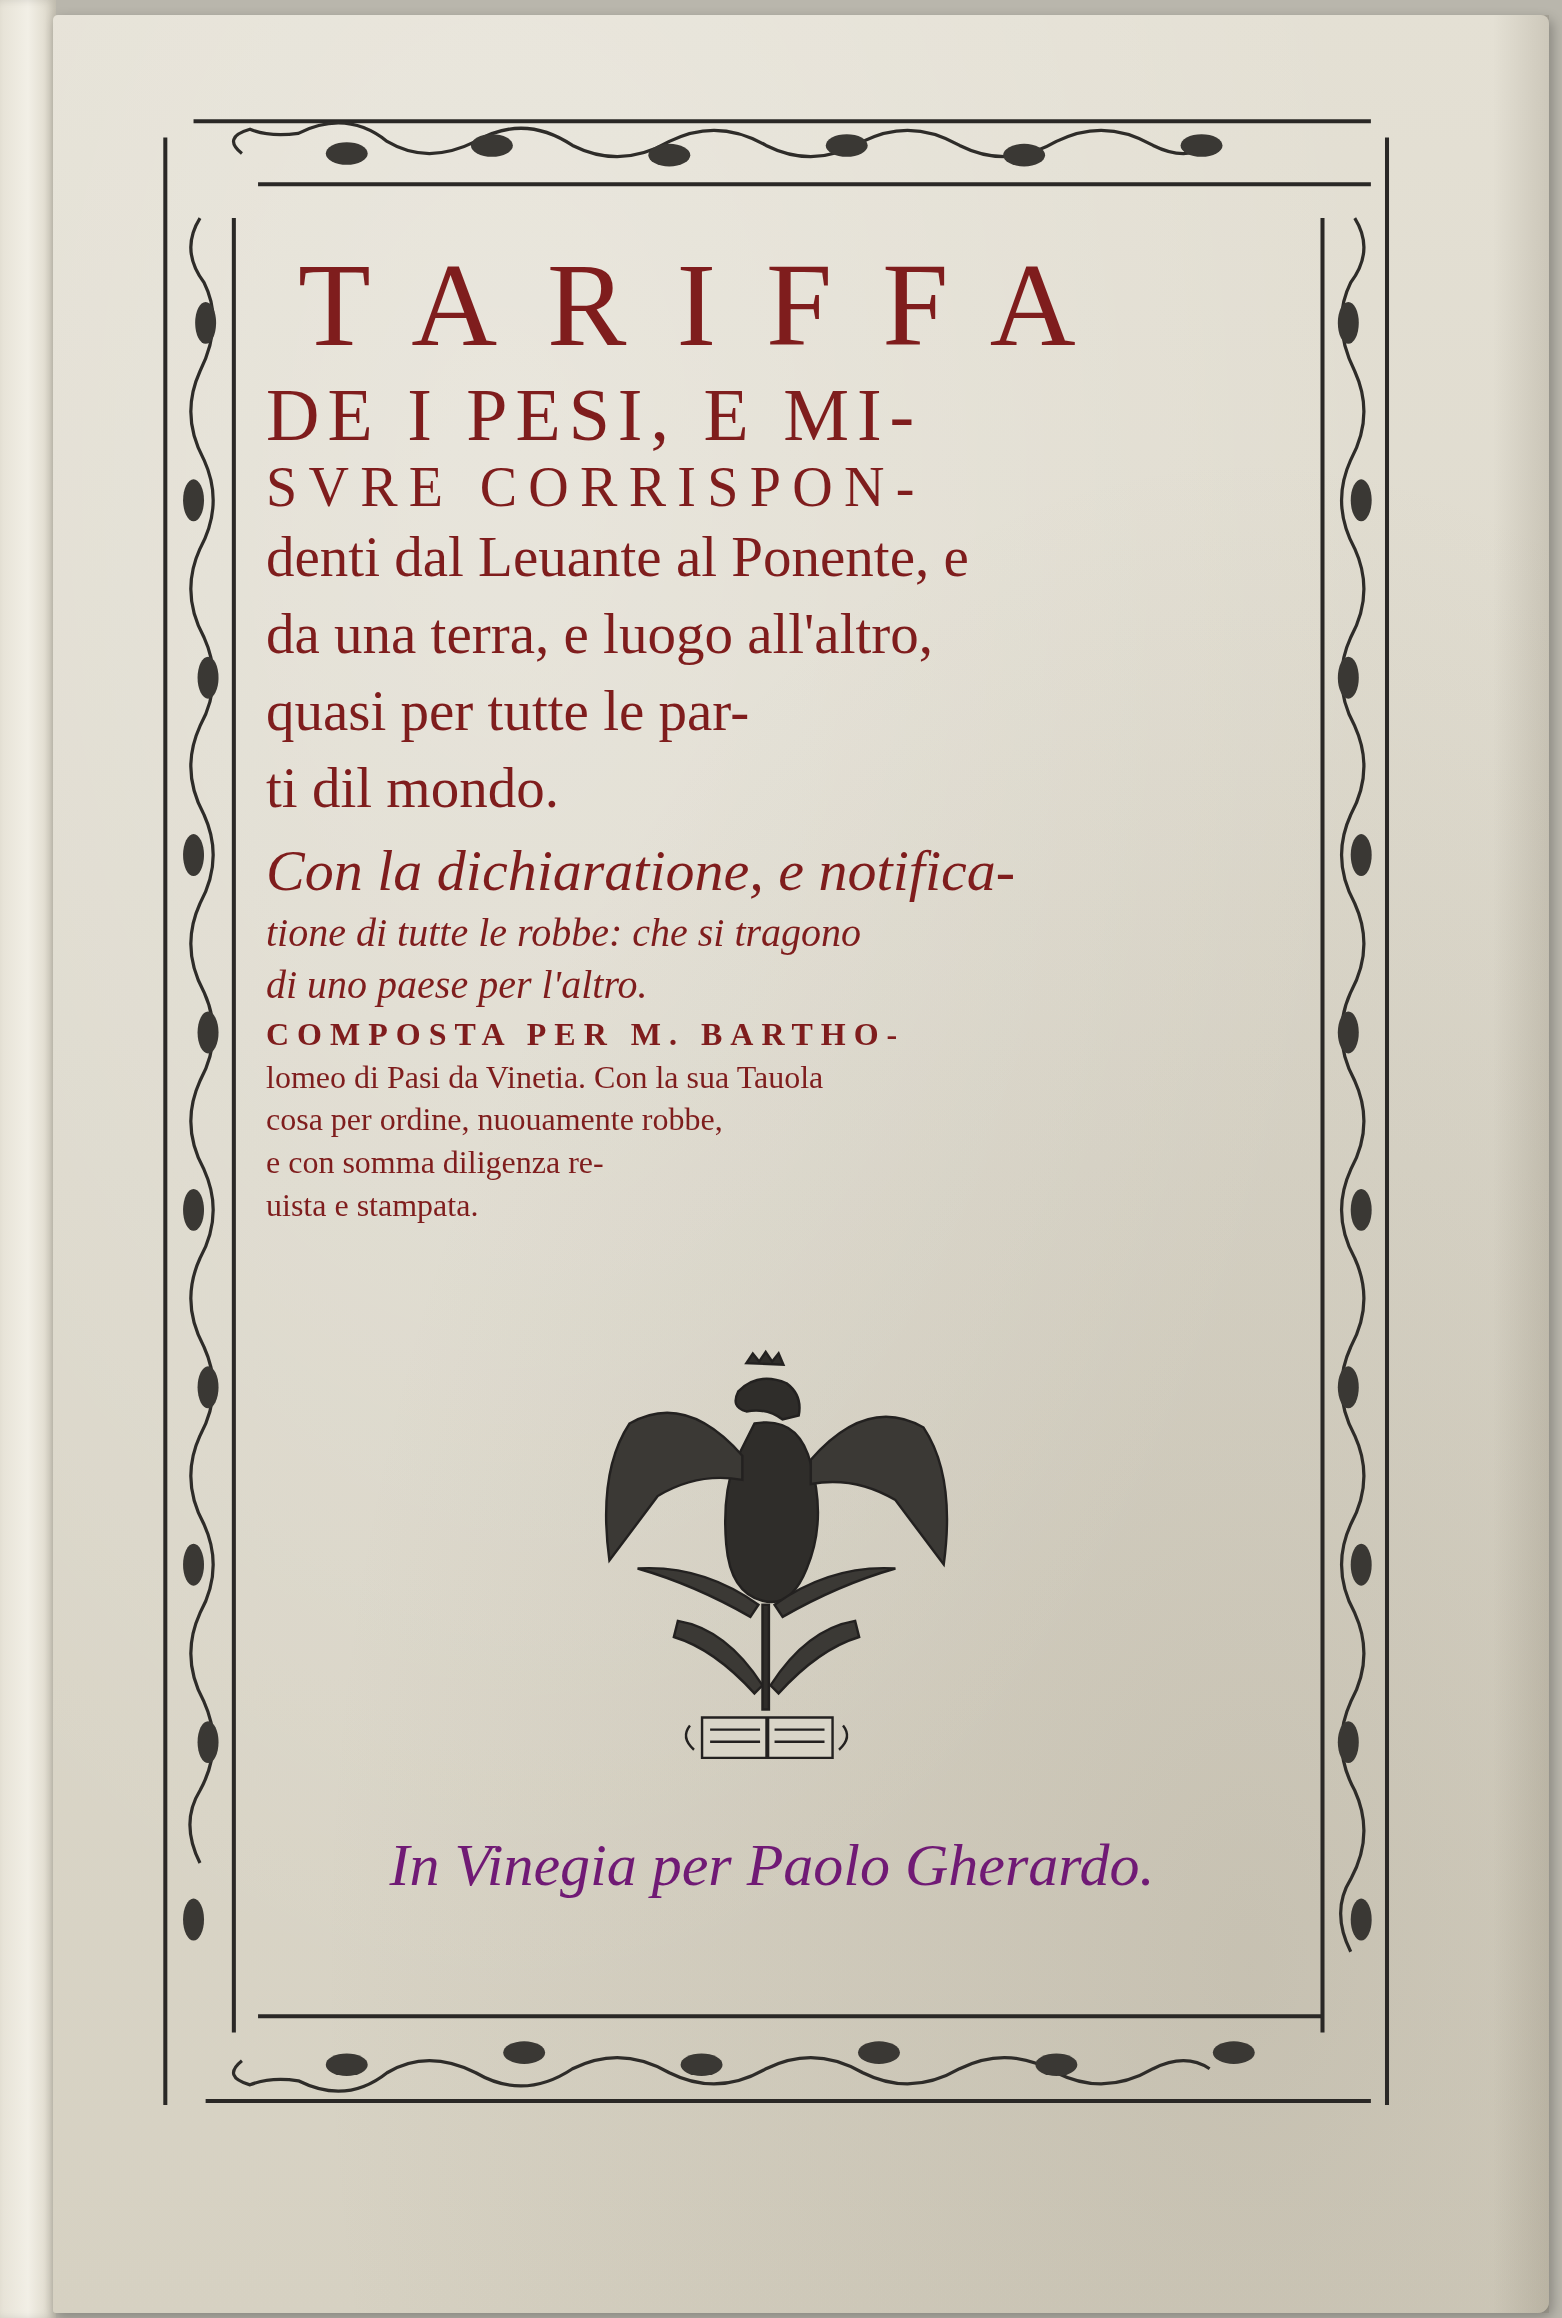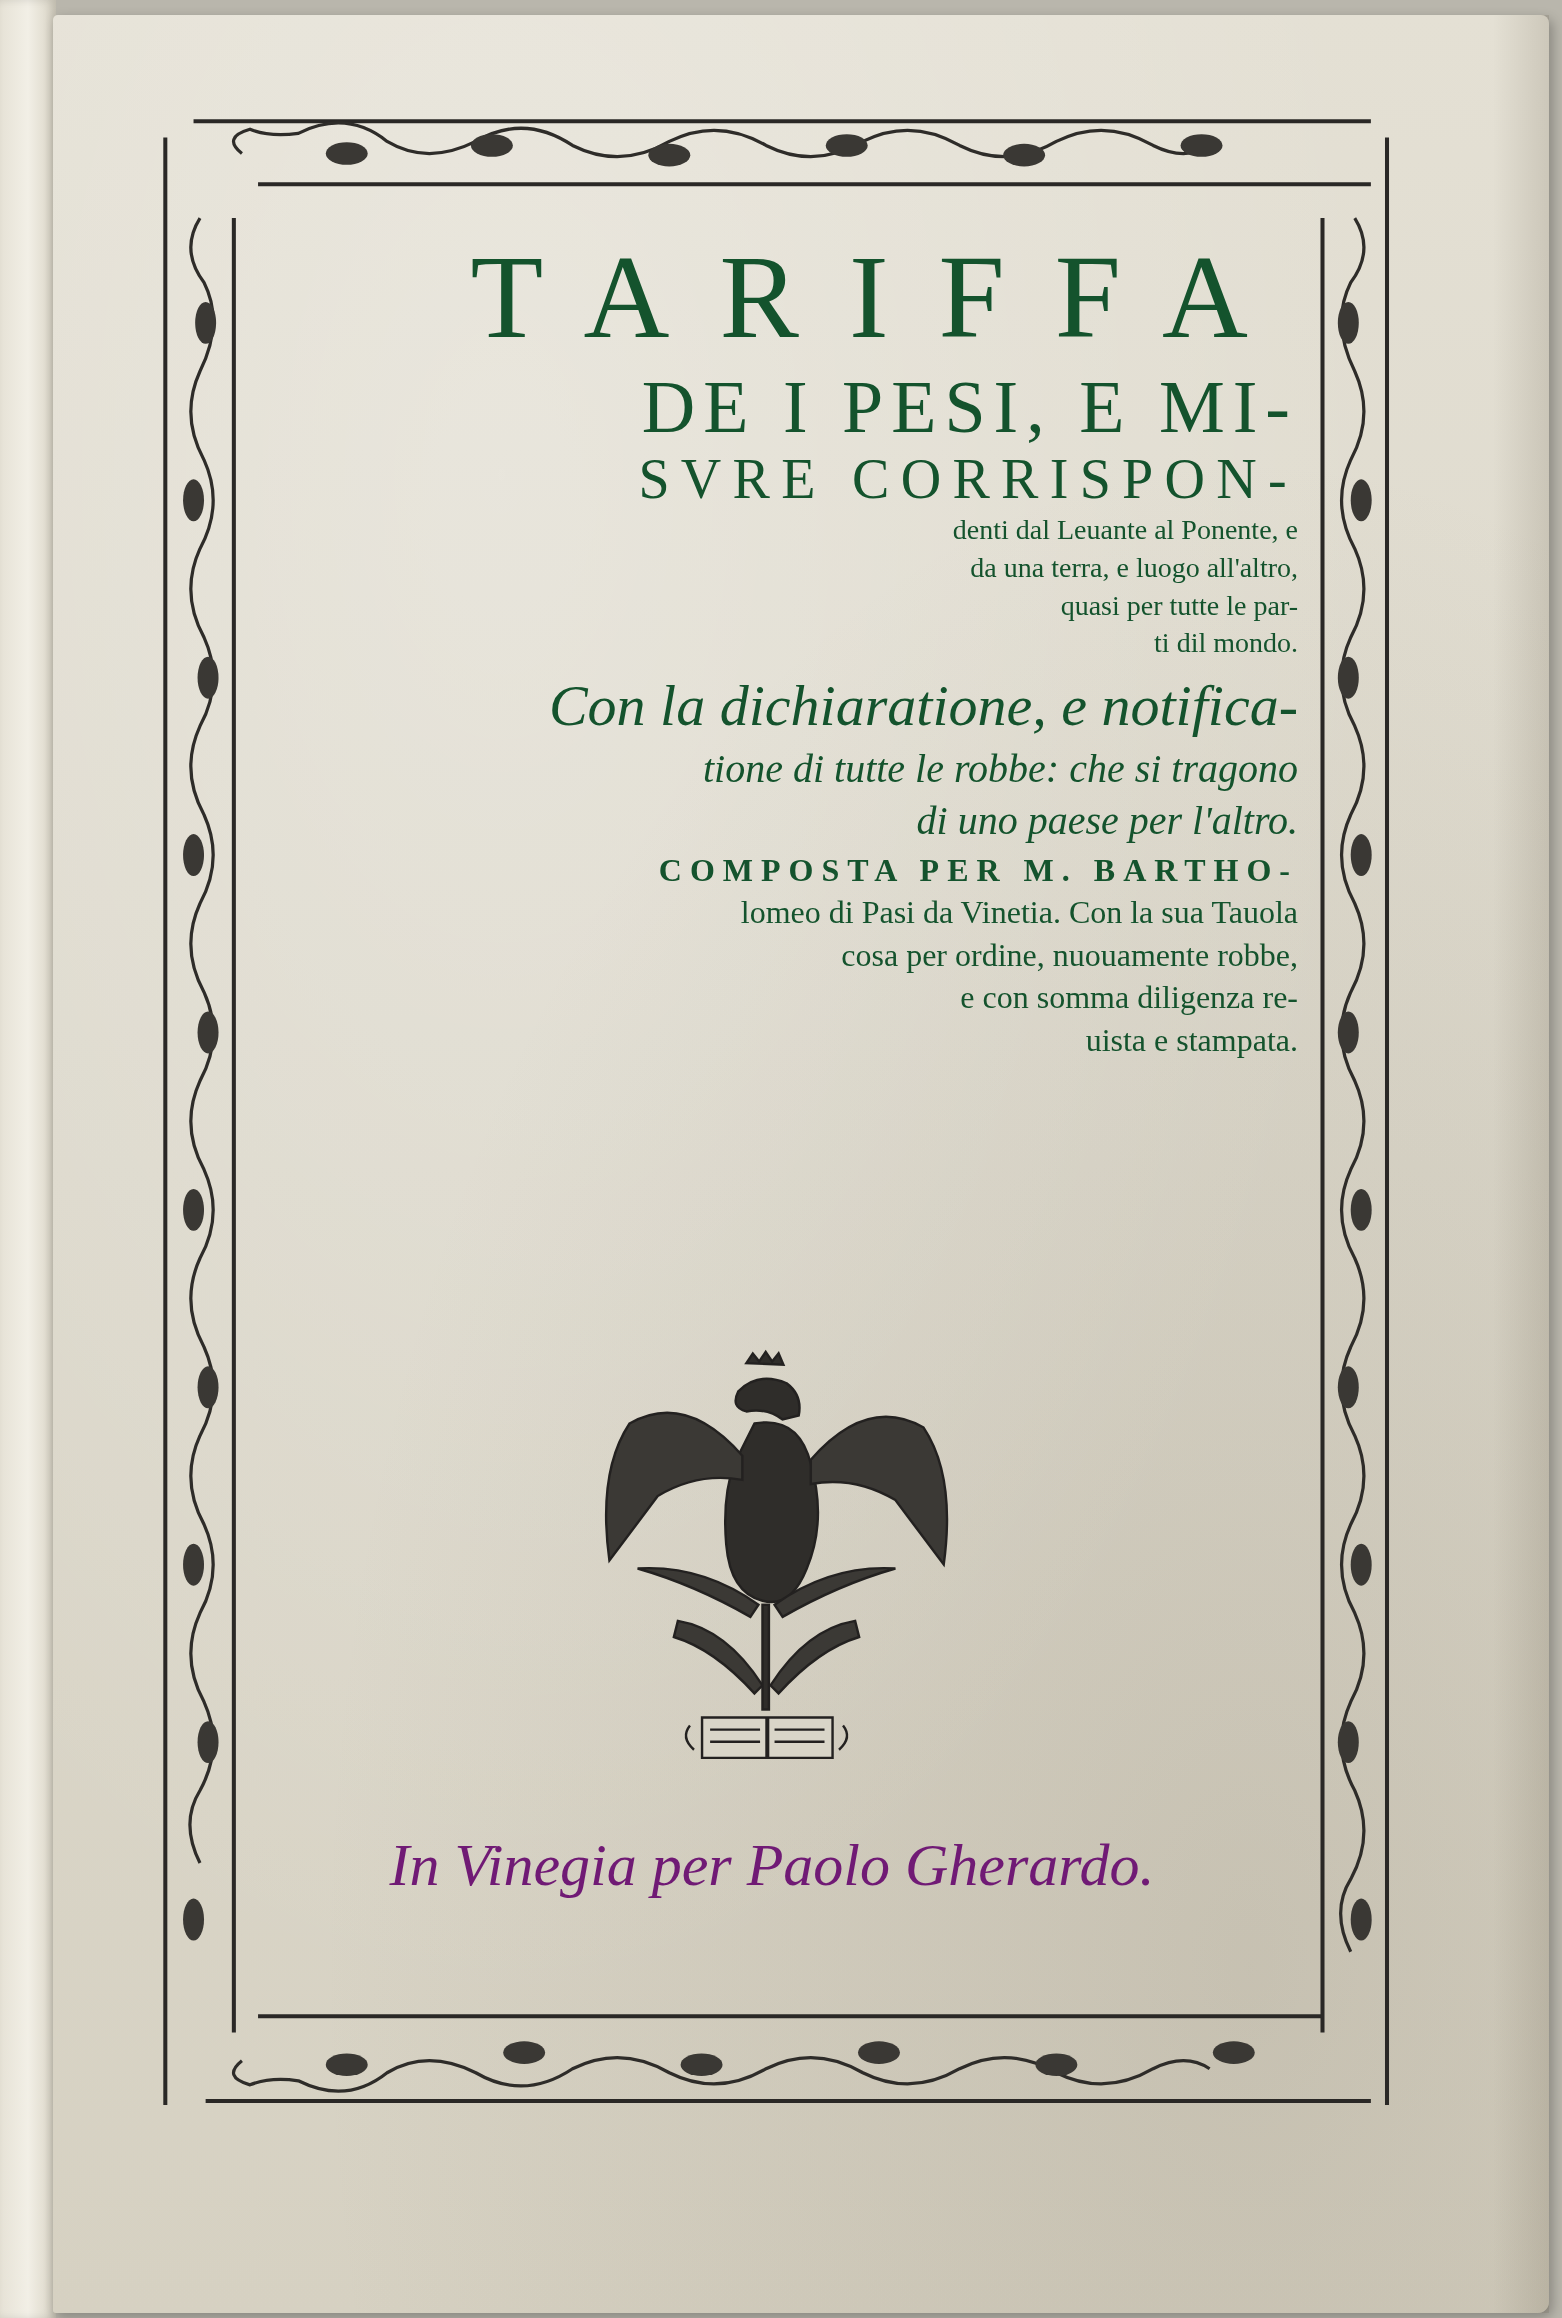"TARIFFA" .content { color: #14532d -> #7f1d1d; text-align: right -> left; top: 238px -> 246px }
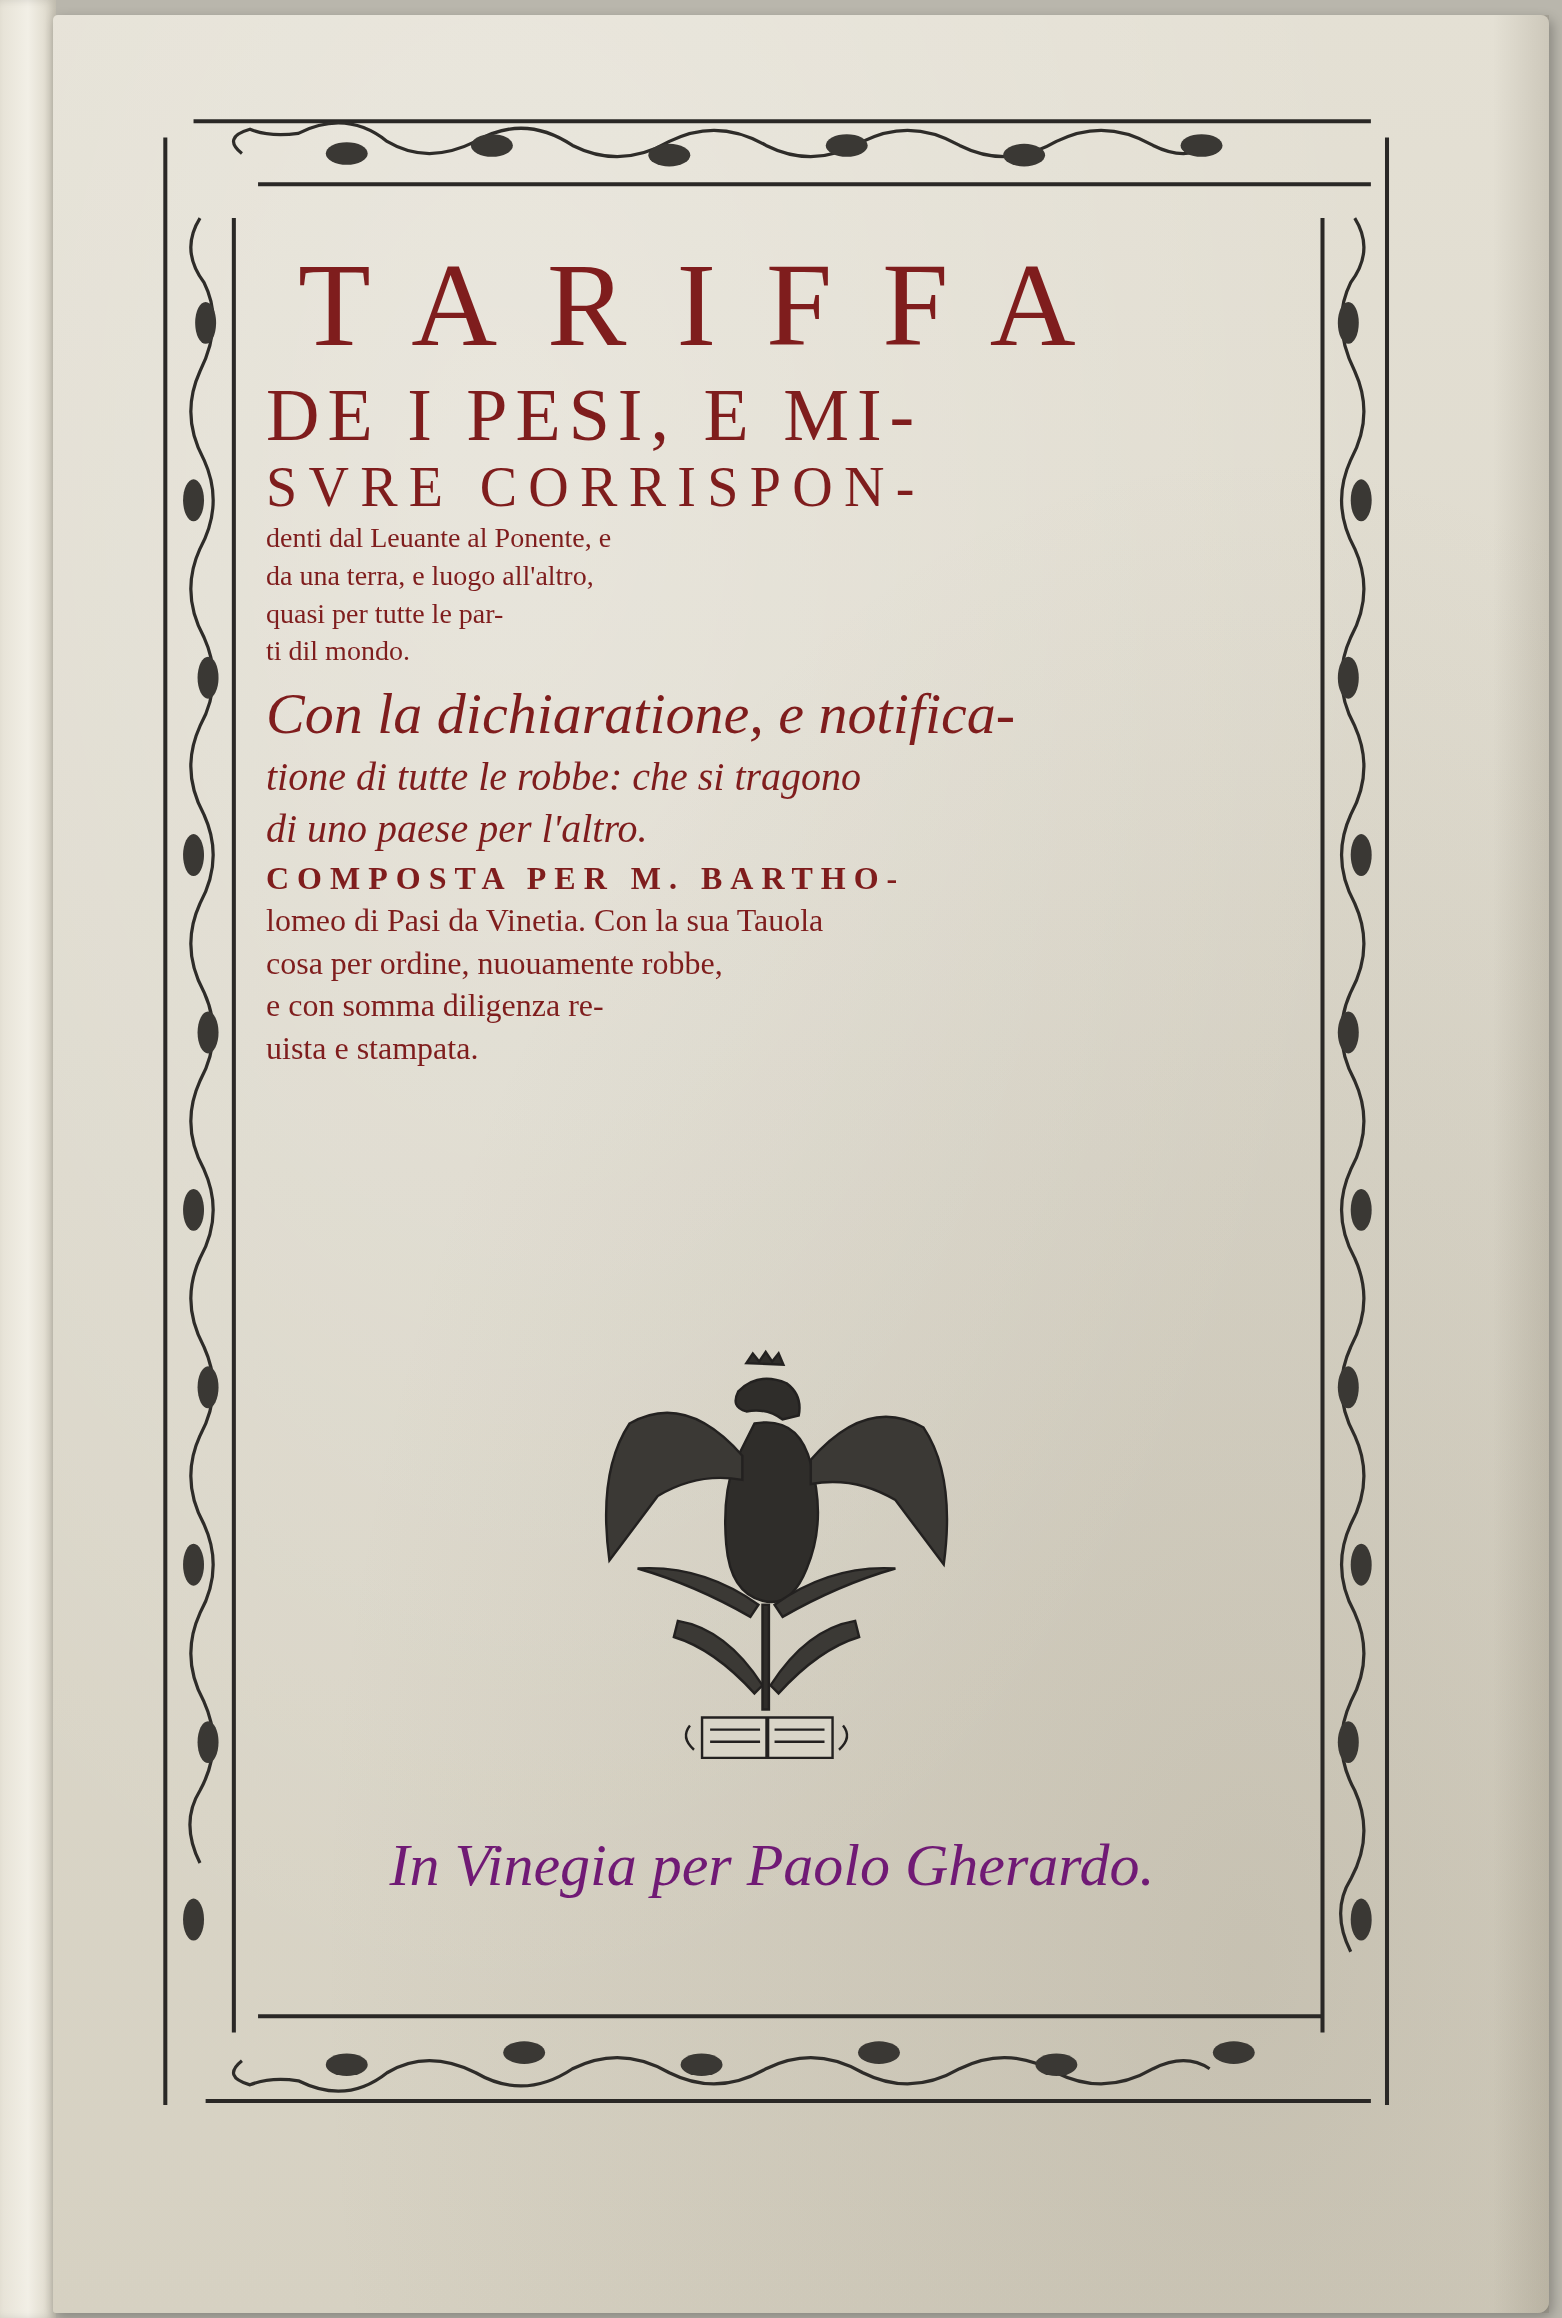"denti dal Leuante al Ponente," .roman { font-size: 28px -> 57px }
